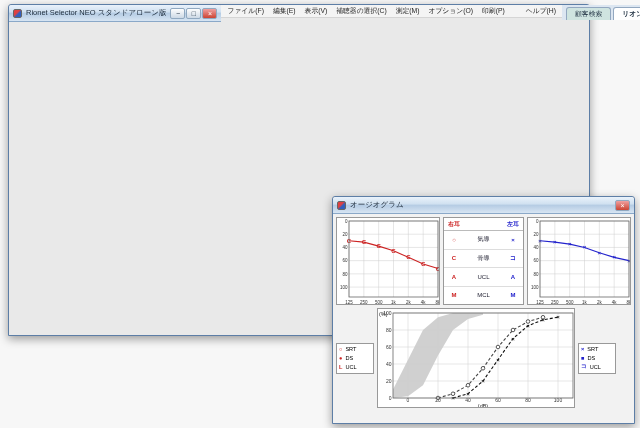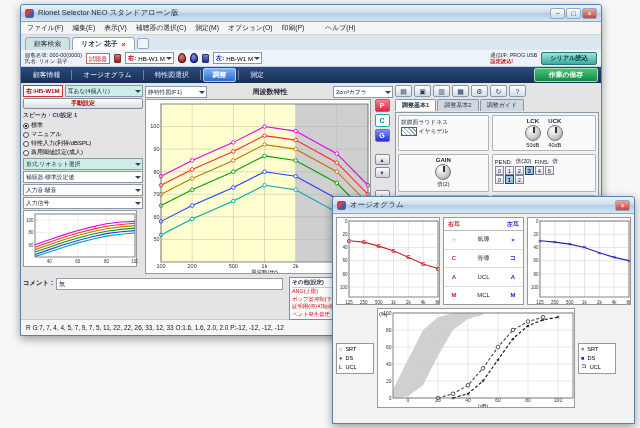"Rionet Selector NEO スタンドアローン版" .main-win { flex-direction: column -> none; left: 20px -> 8px }
